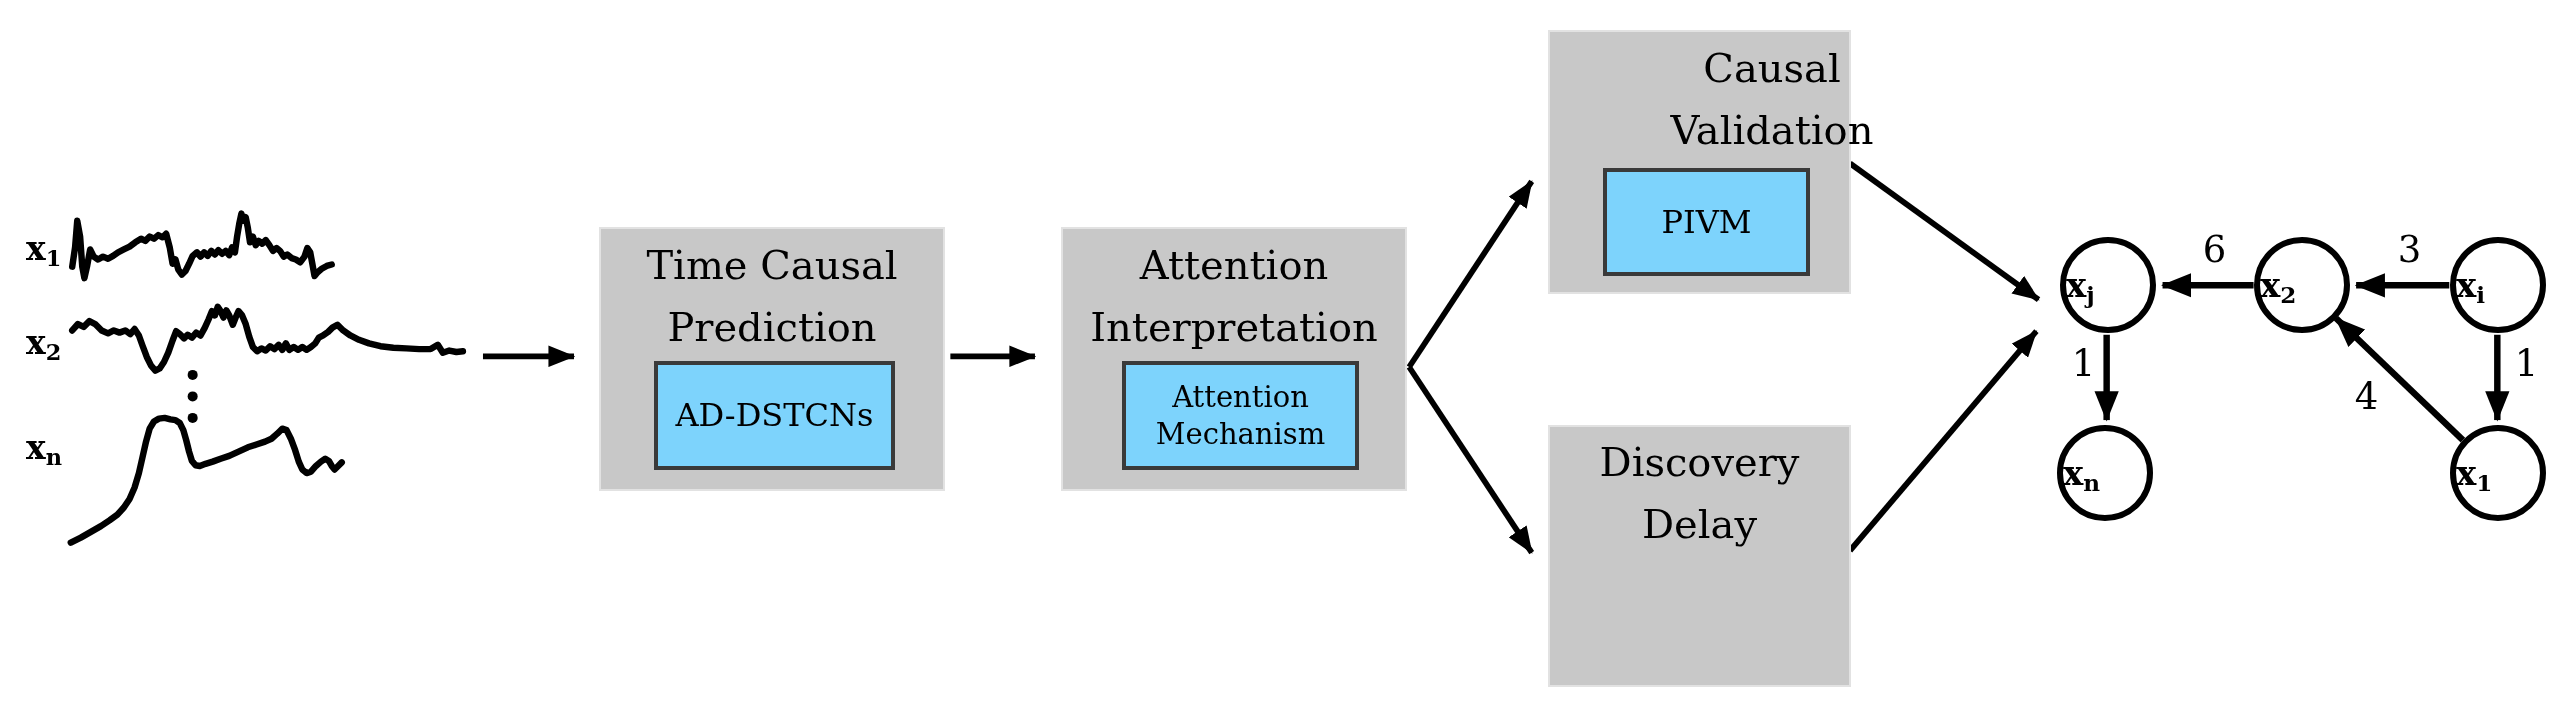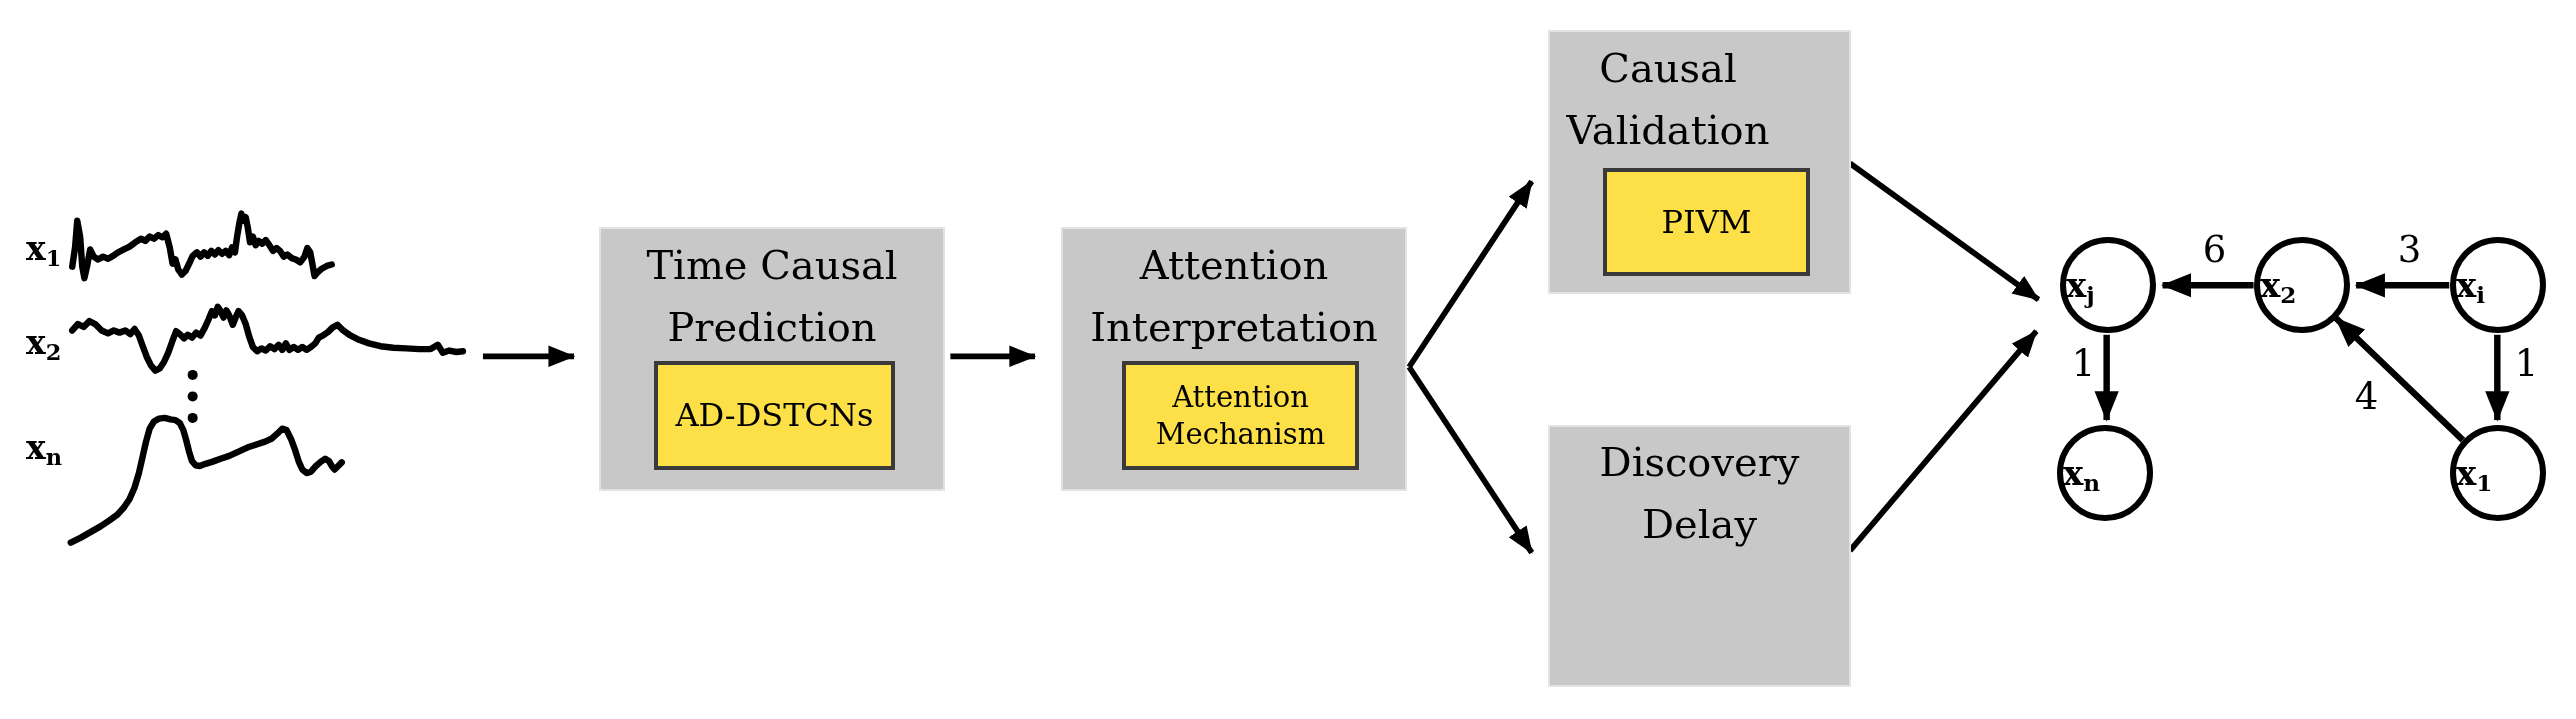"Causal" div.btitle { left: 1508px -> 1612px }
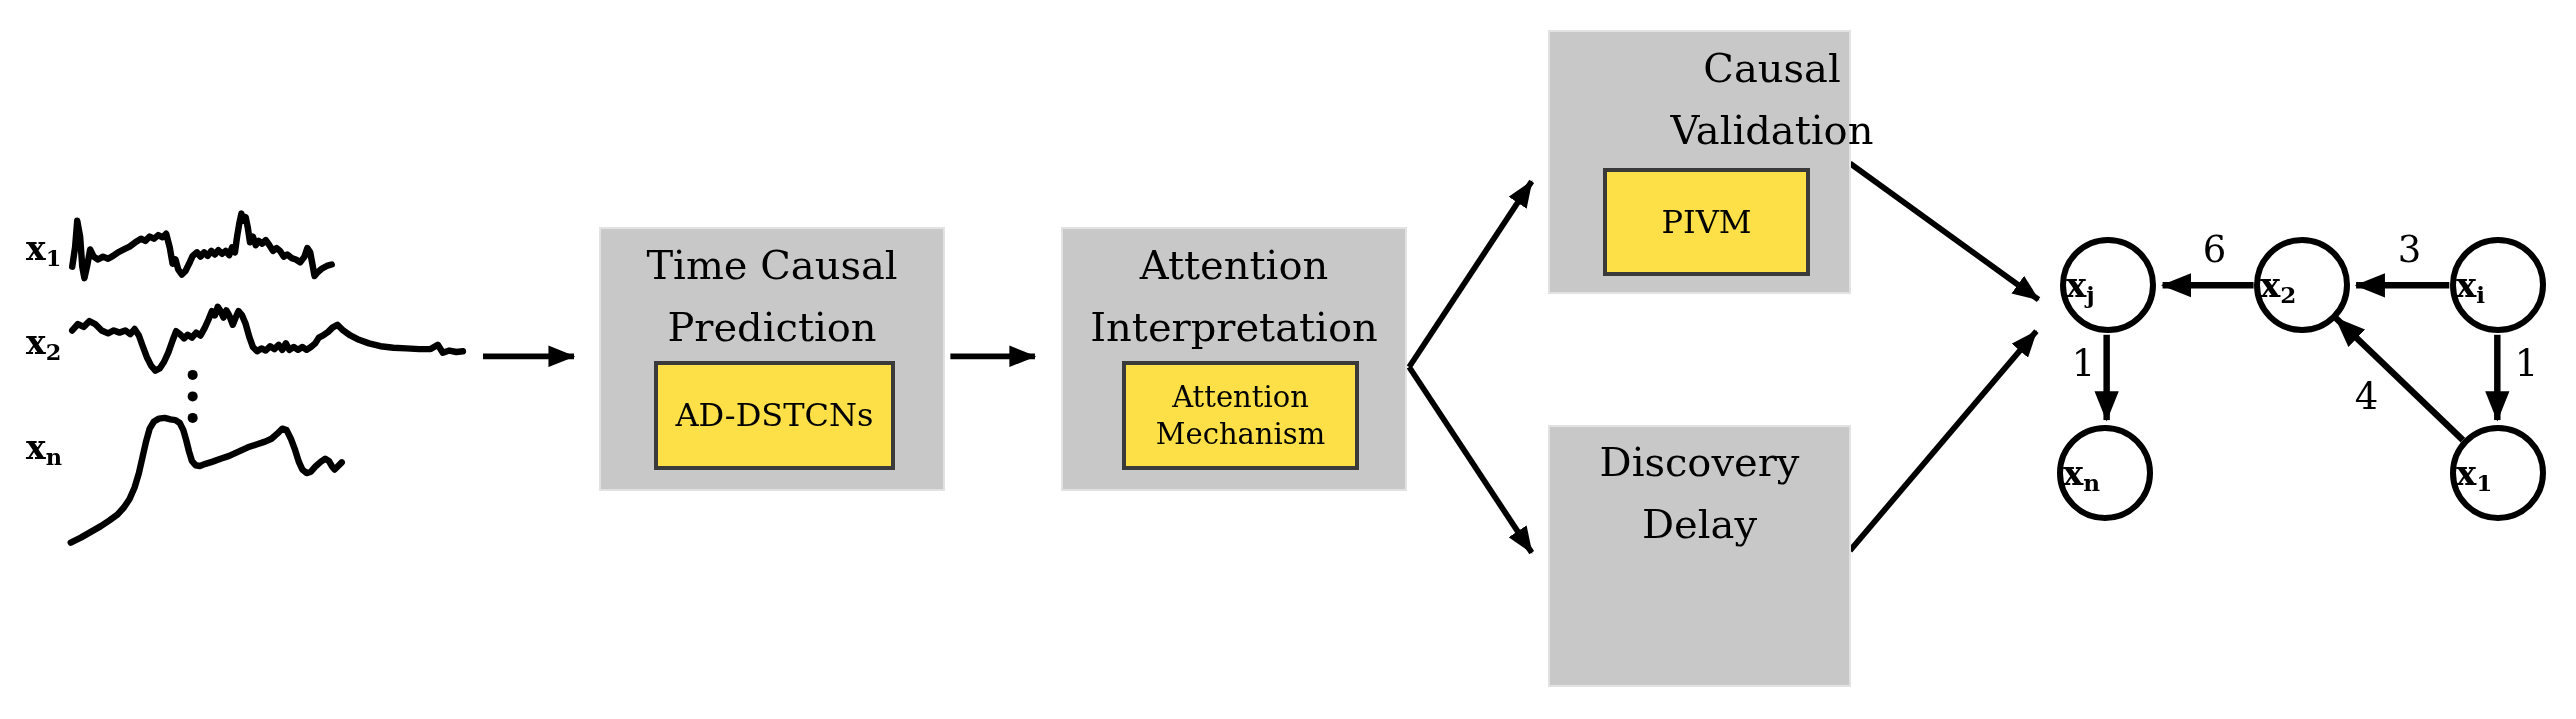"PIVM" .ibox { background: #fde047 -> #7dd3fc }
